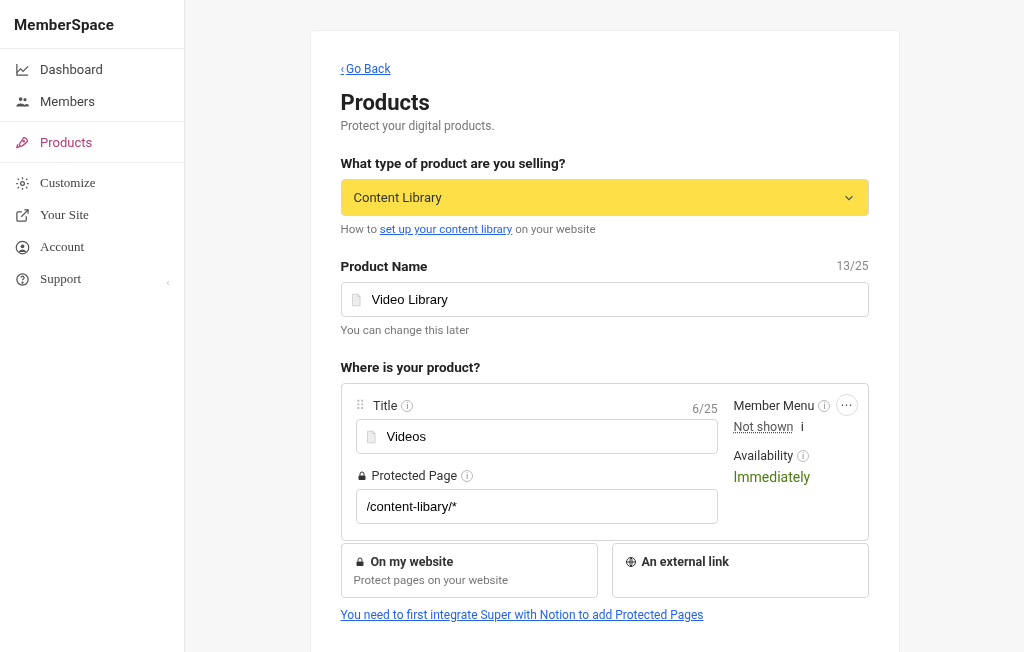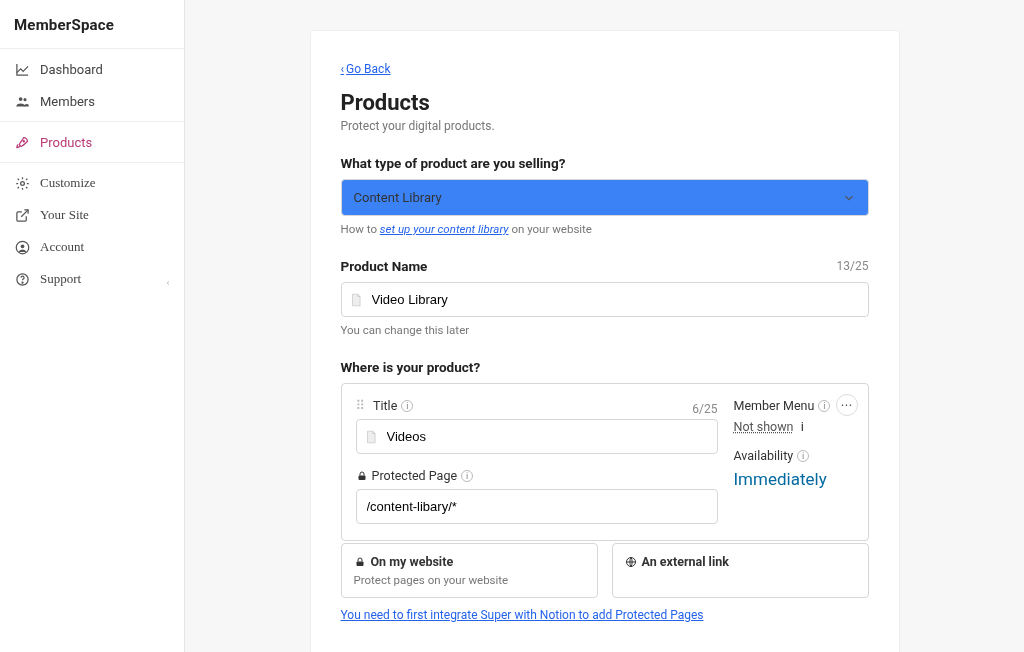"Content Library" .select-wrap select, .fake-select { background: #3b82f6 -> #fde047 }
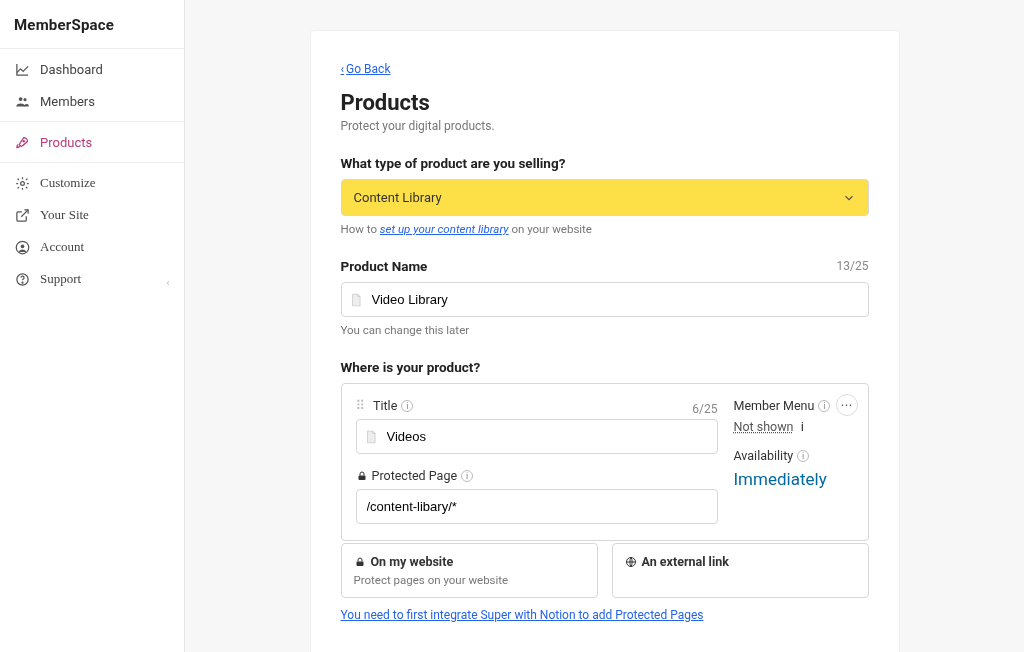"set up your content library" .helper a { font-style: italic -> none }
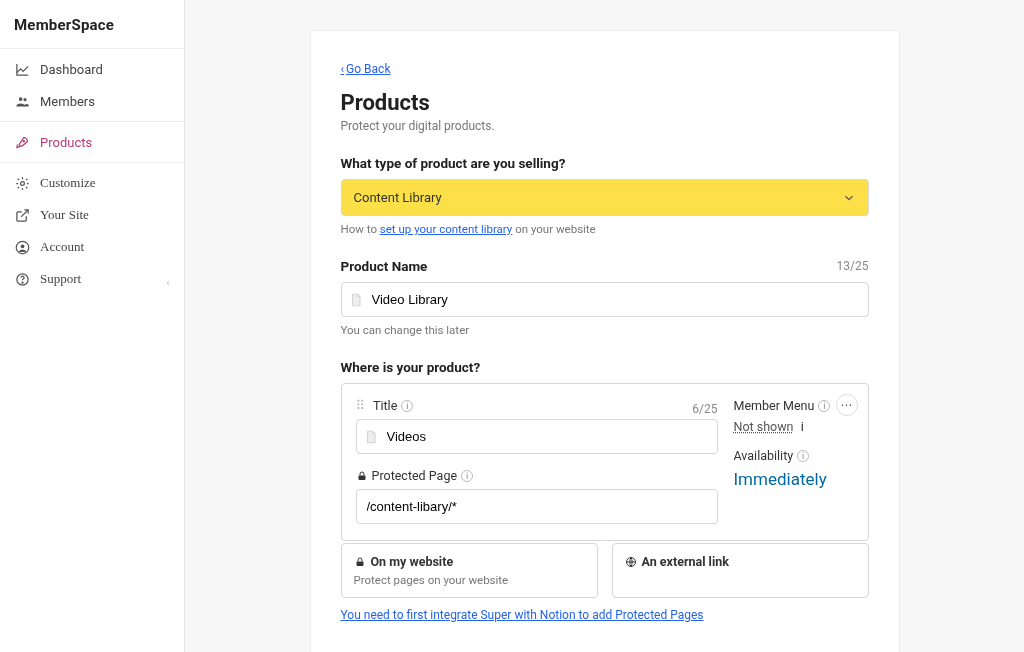"Immediately" .linklike { color: #0369a1 -> #4d7c0f; font-size: 17px -> 14px }
